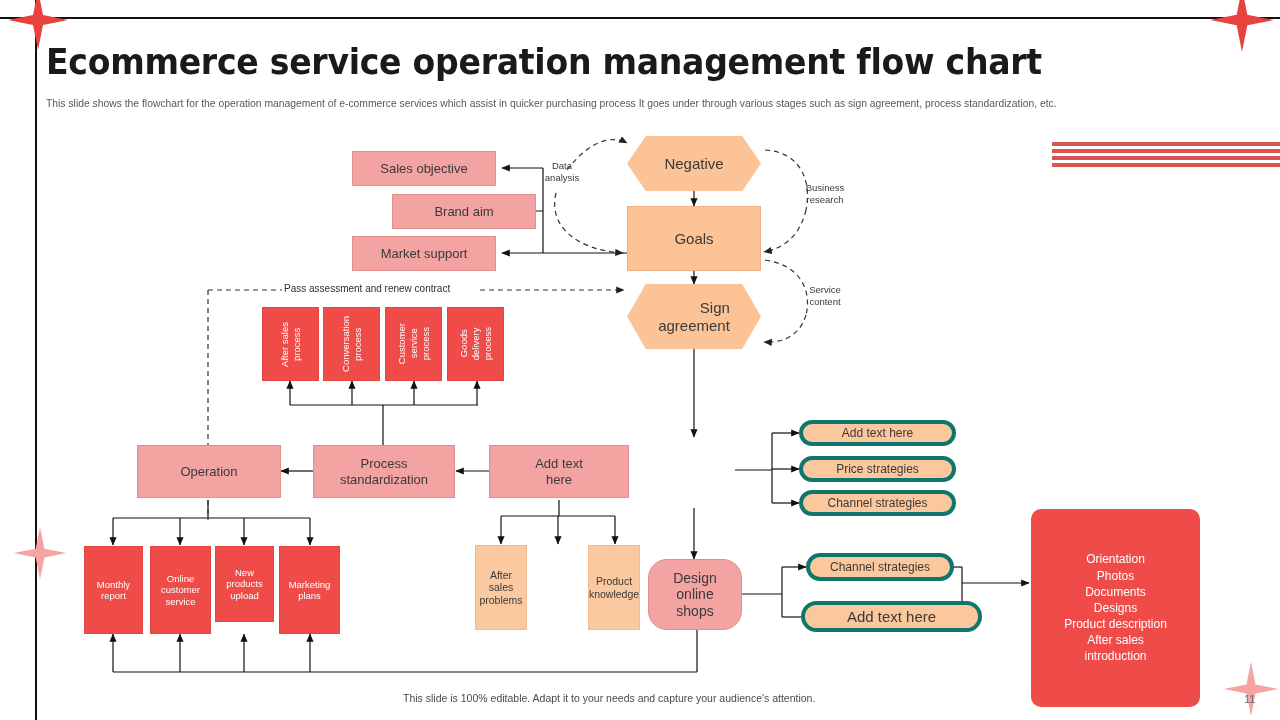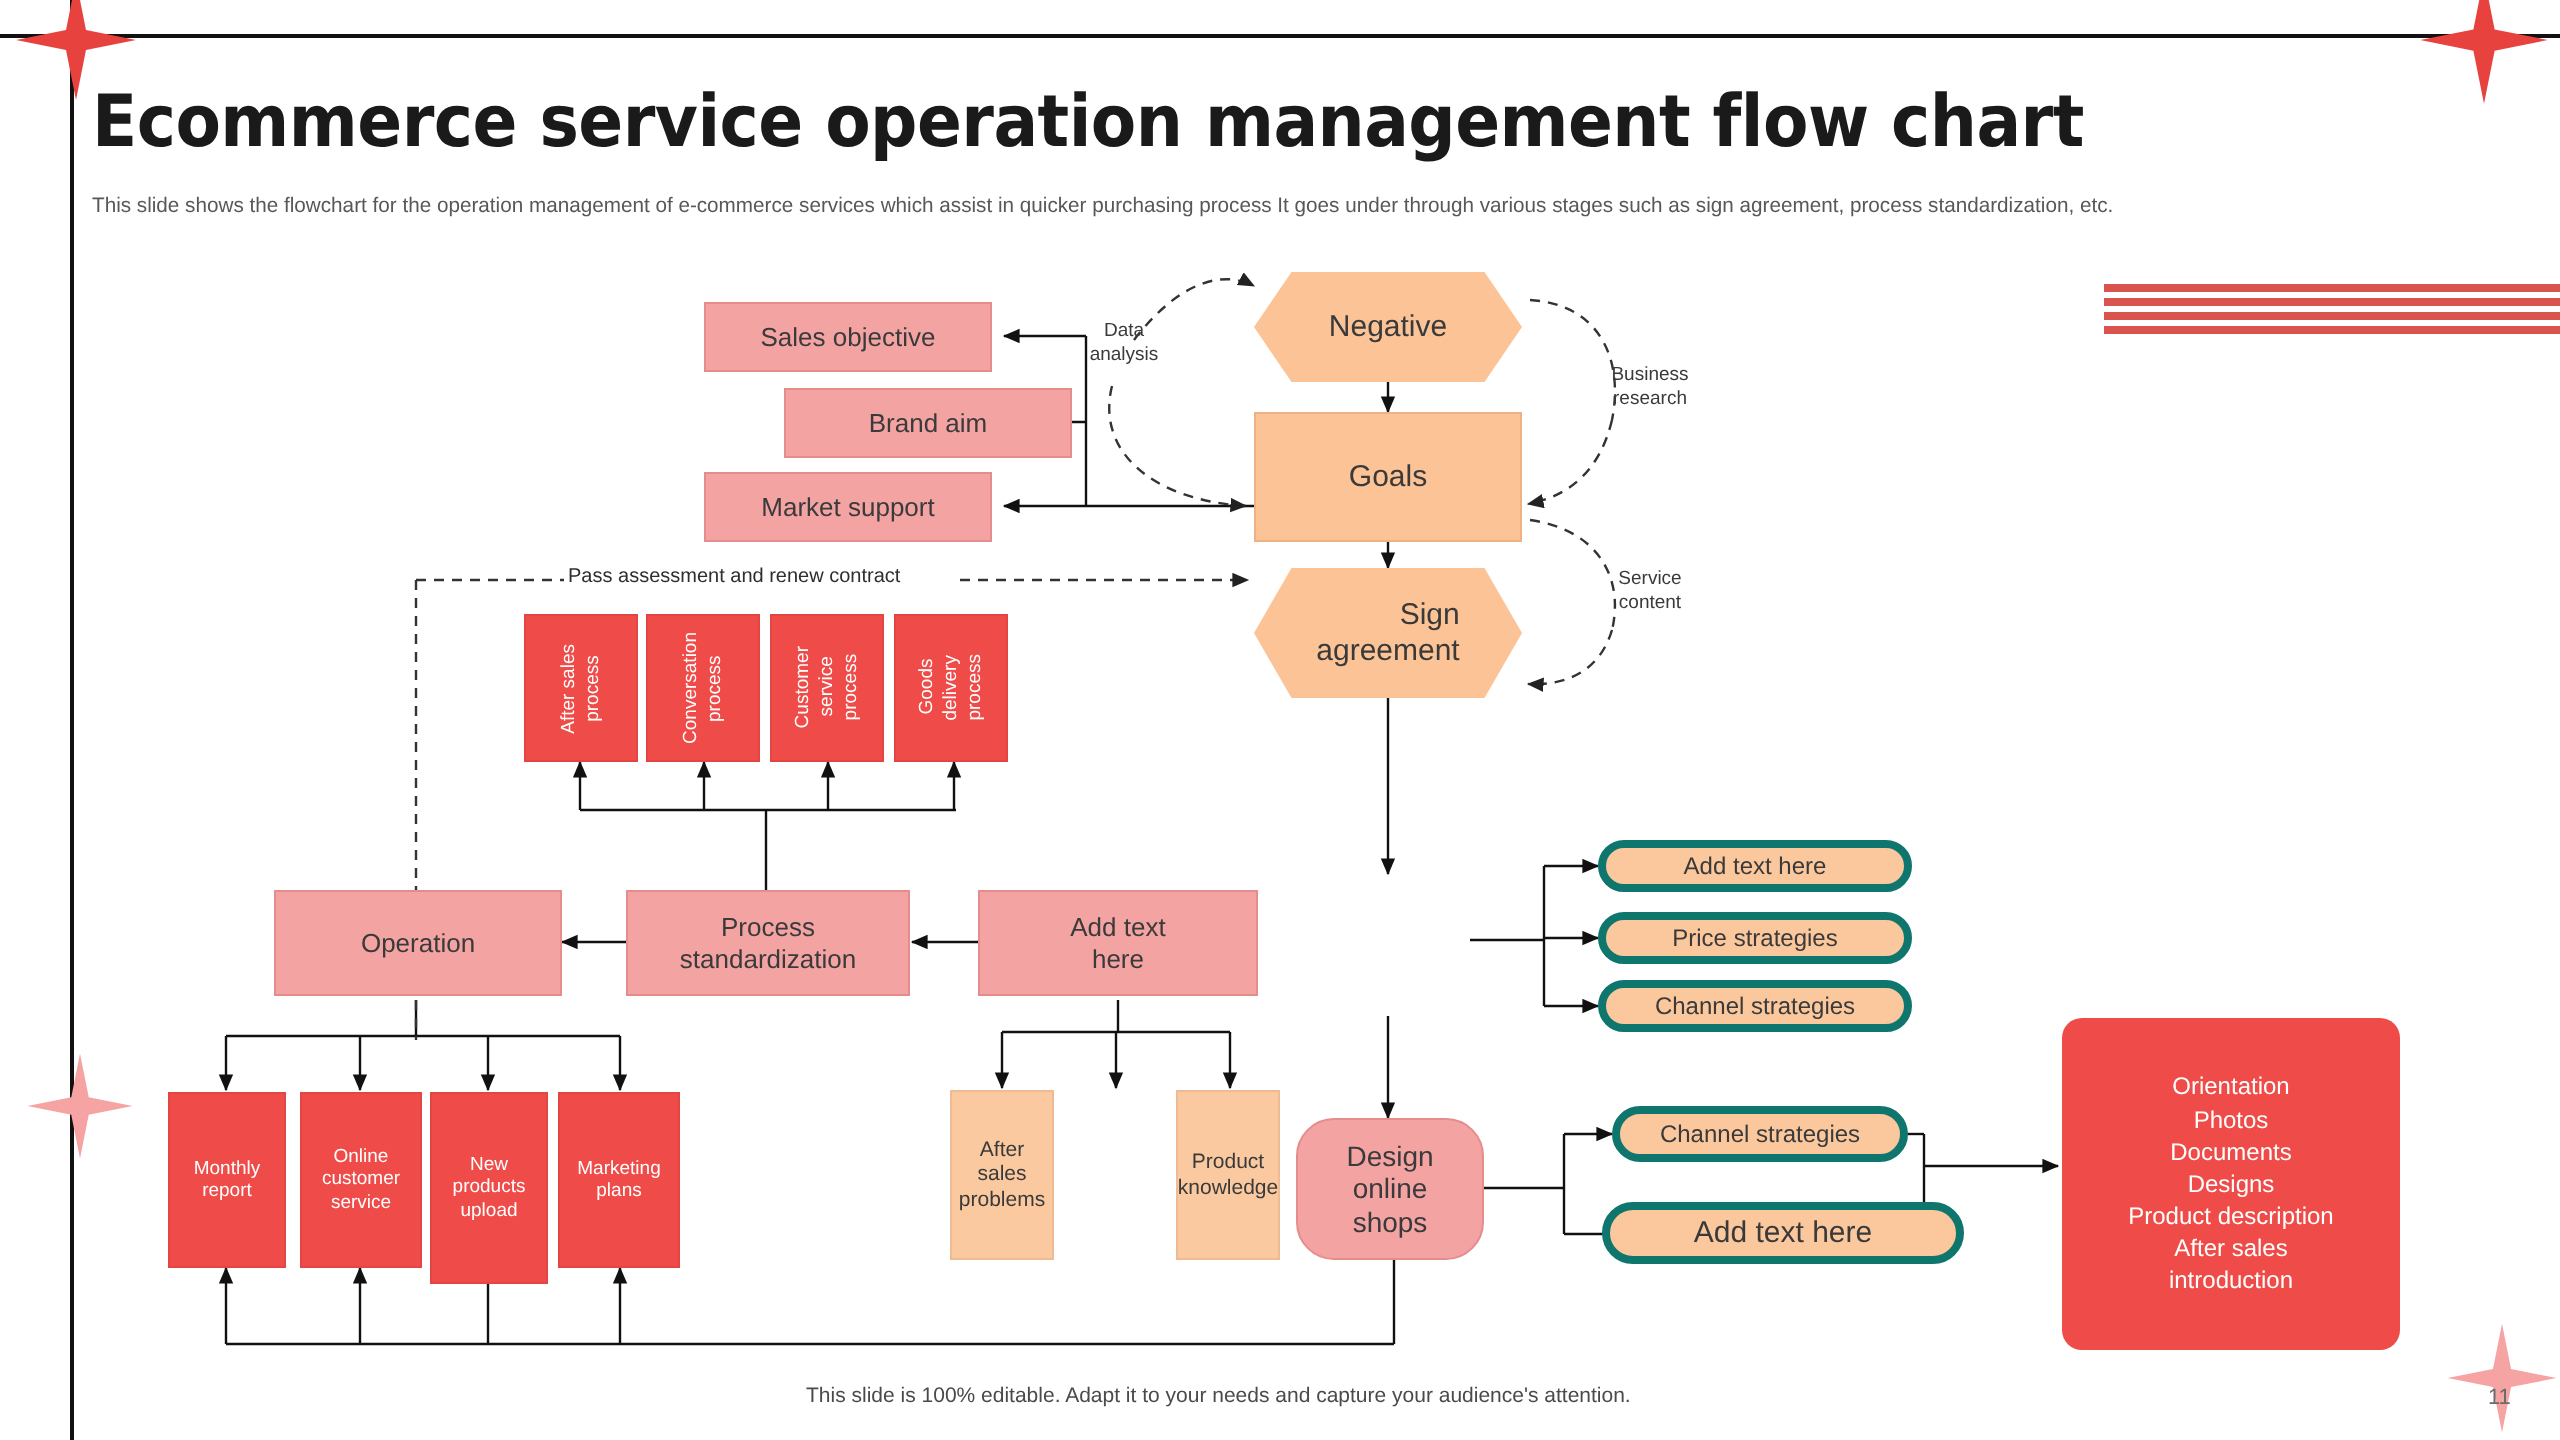"Orientation" div.bigred { height: 166px -> 198px }
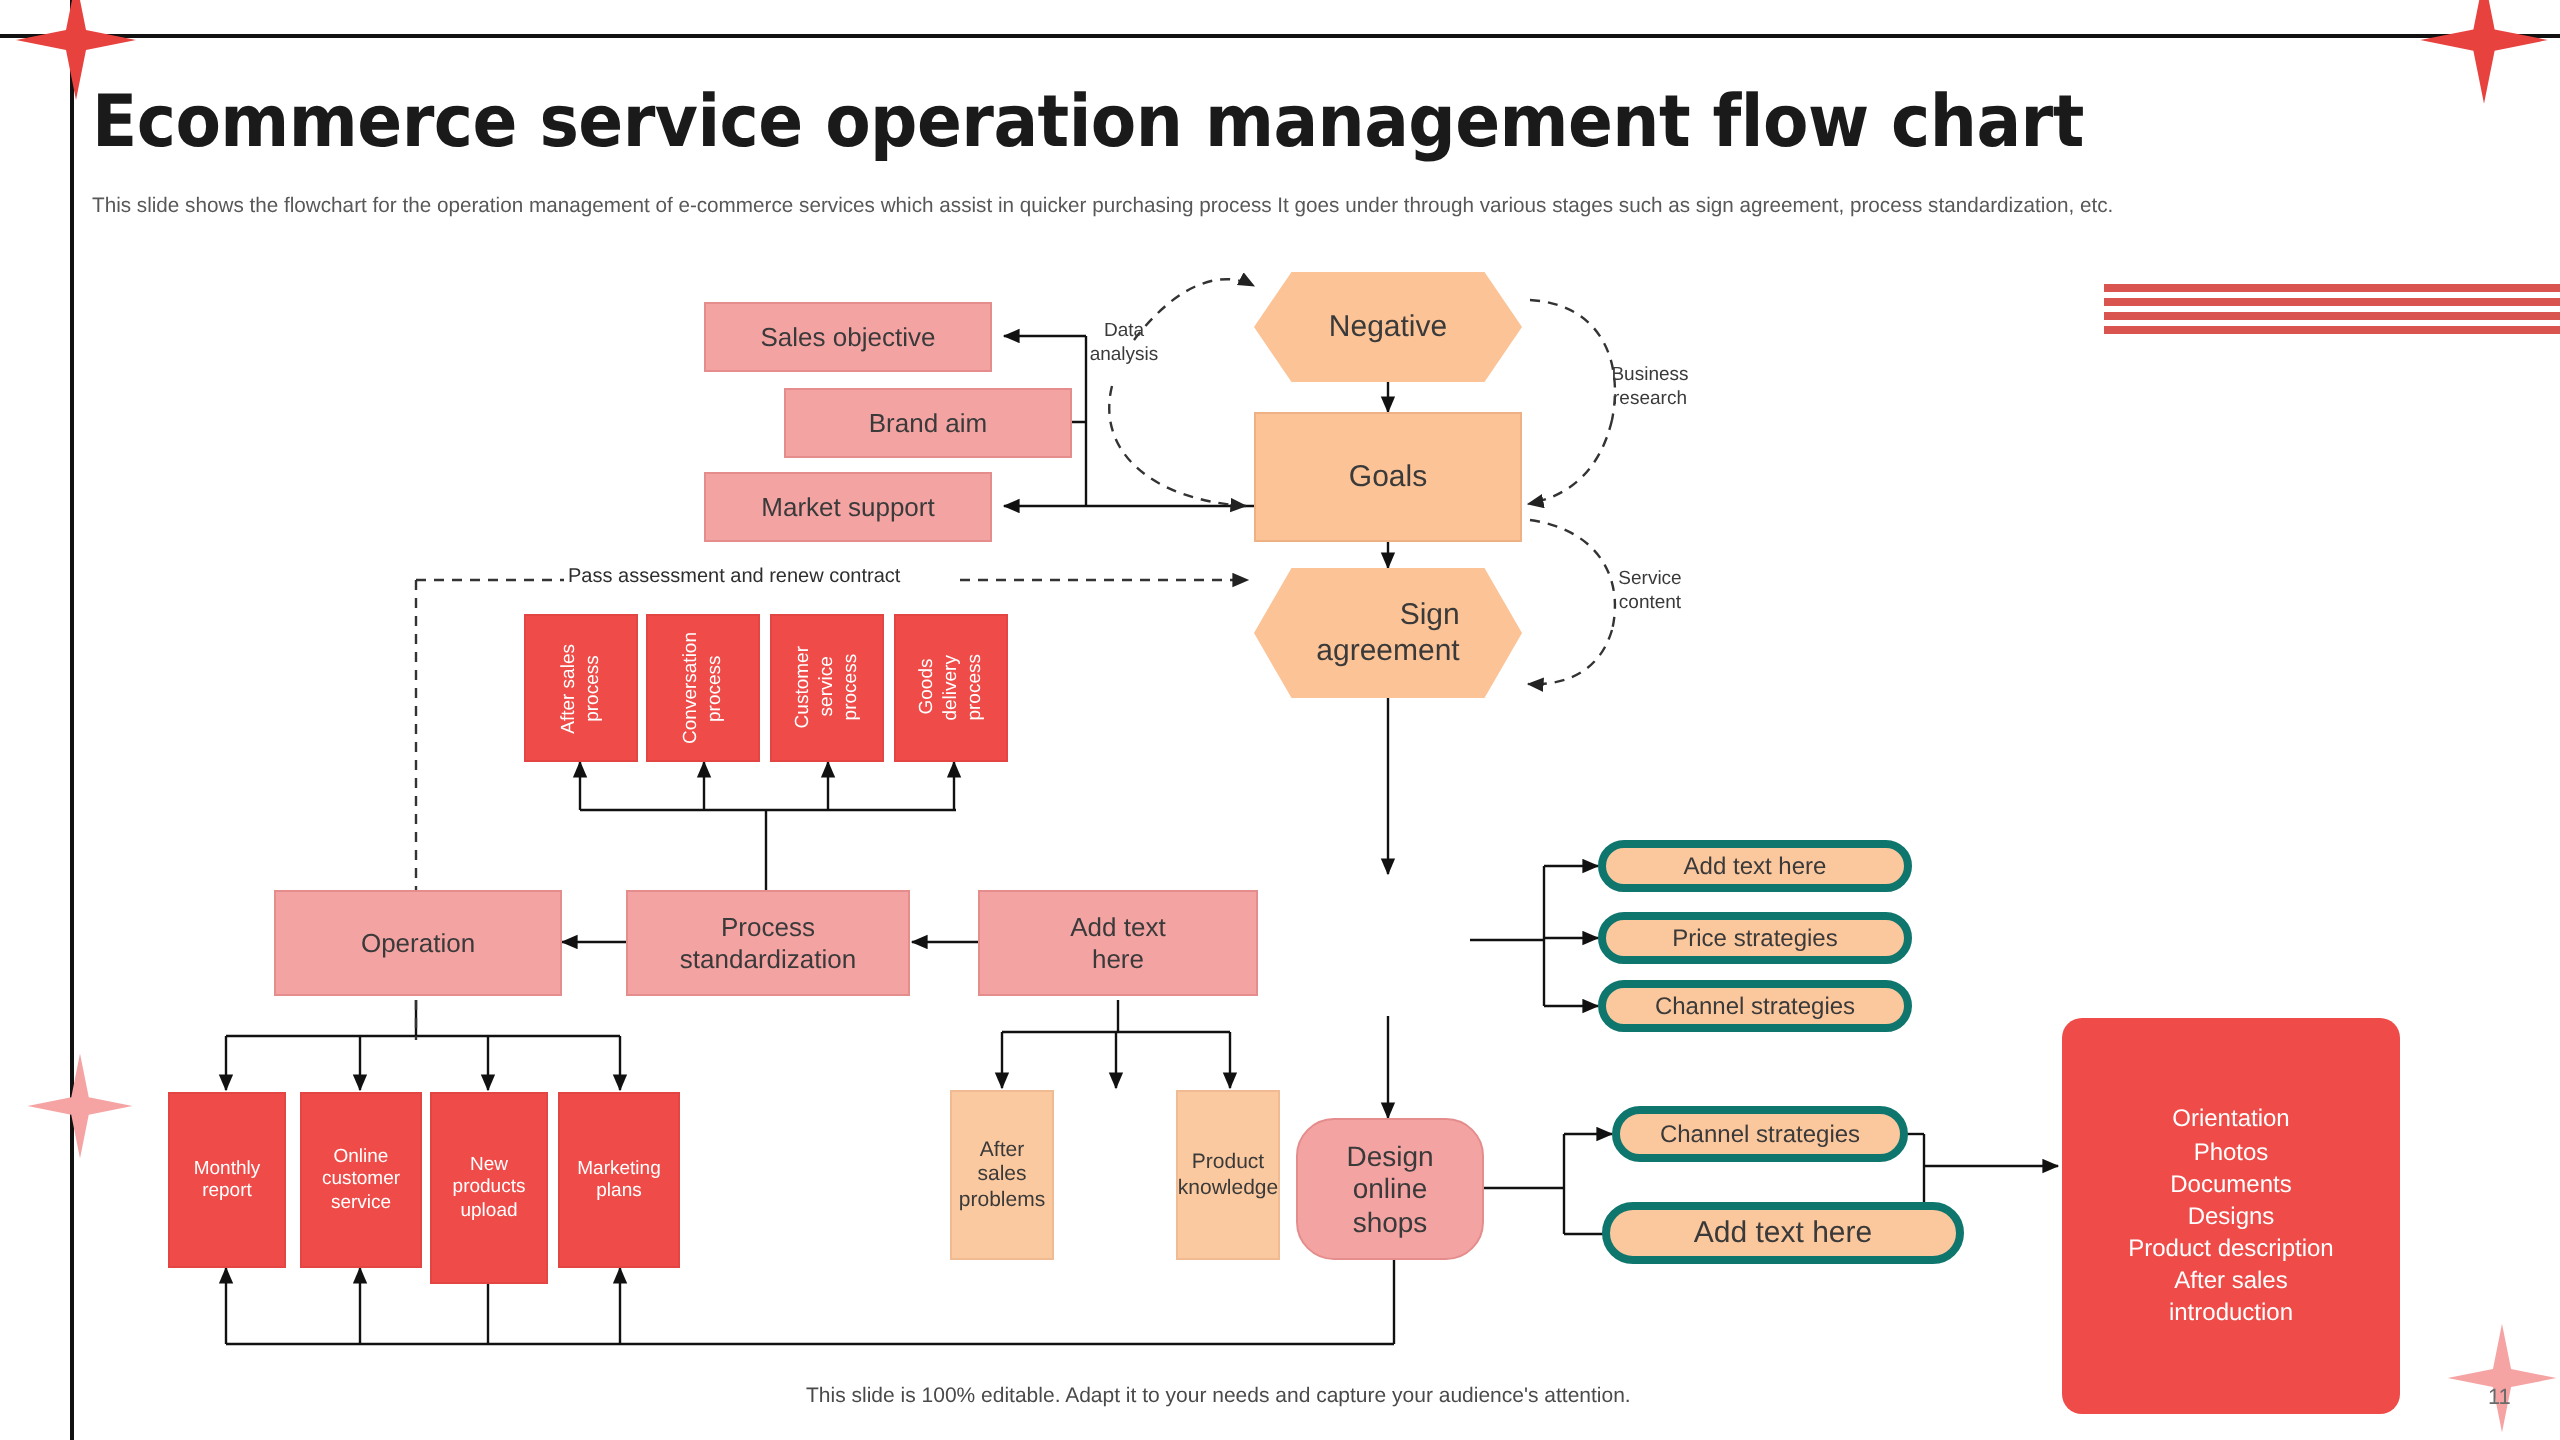"New" div.node { height: 96px -> 76px }
